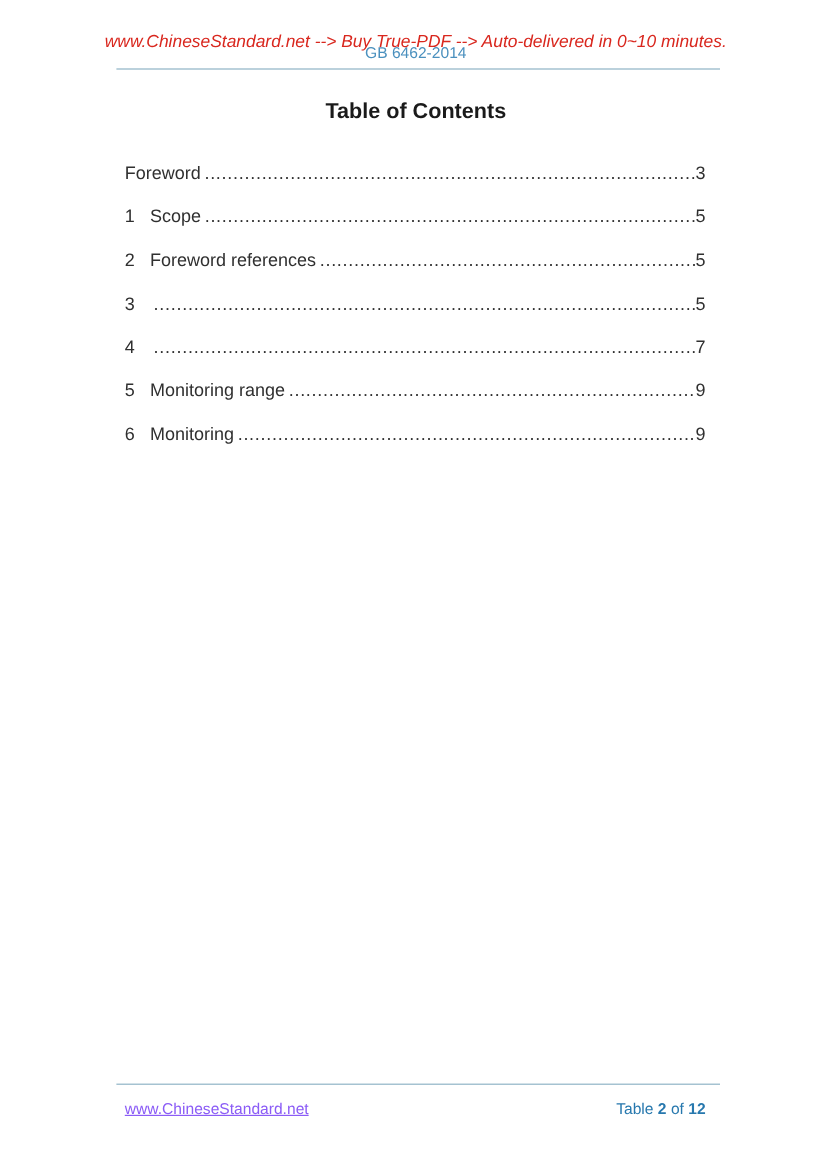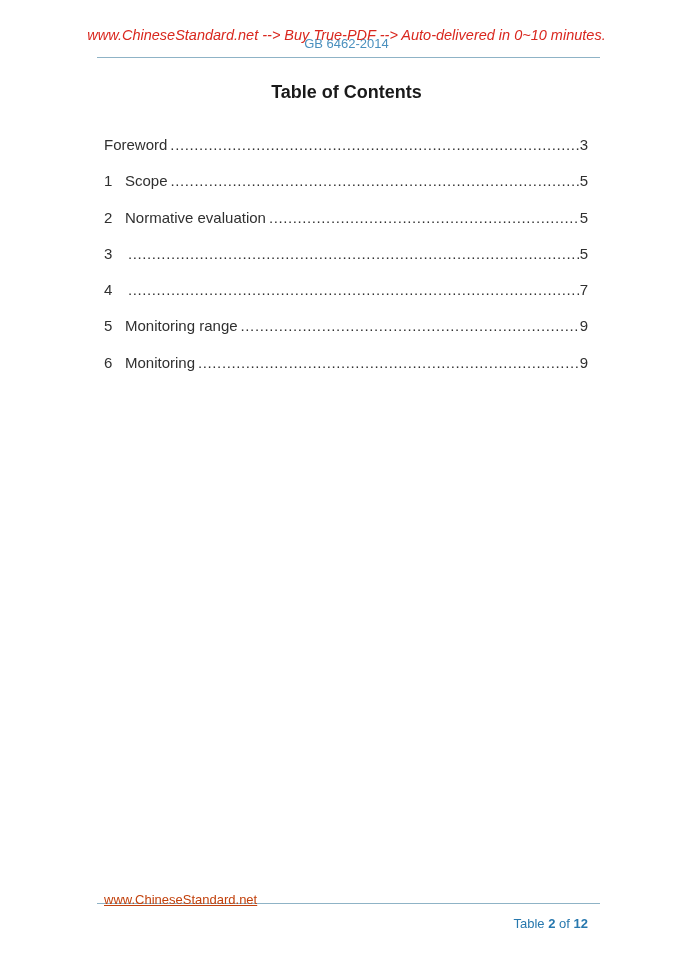"Normative evaluation" span.entry-label { text: Normative evaluation -> Foreword references }
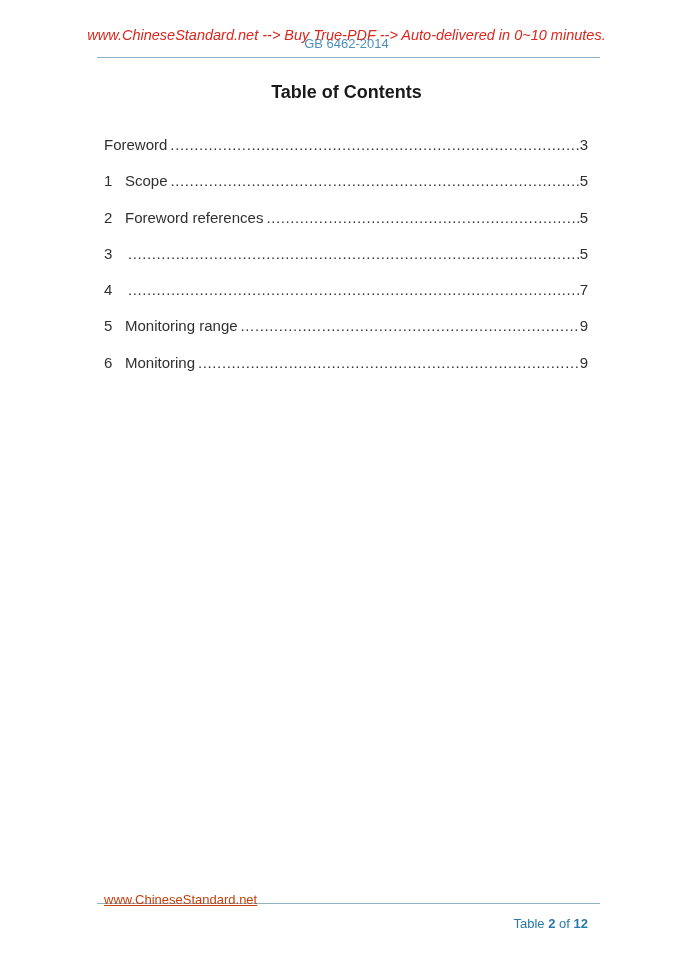"www.ChineseStandard.net" .footer-link { color: #c2410c -> #8b5cf6; top: 892px -> 916px }
